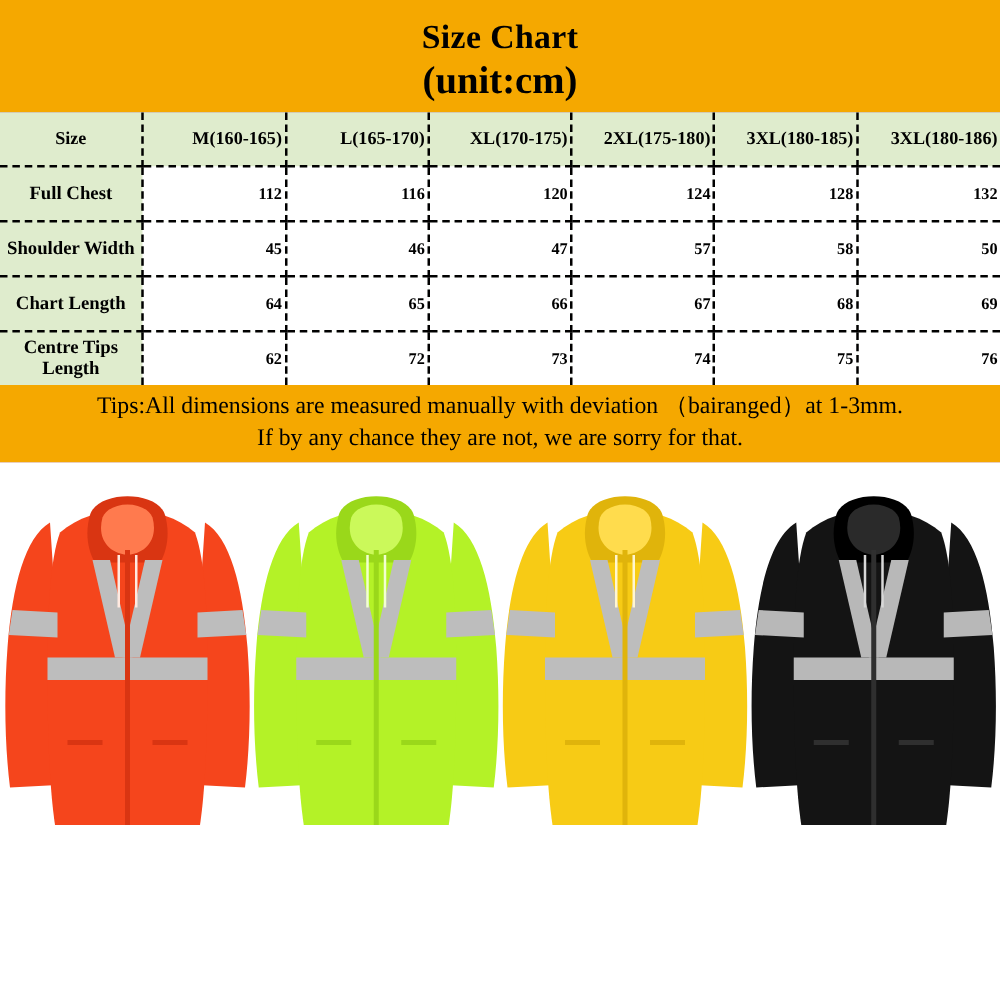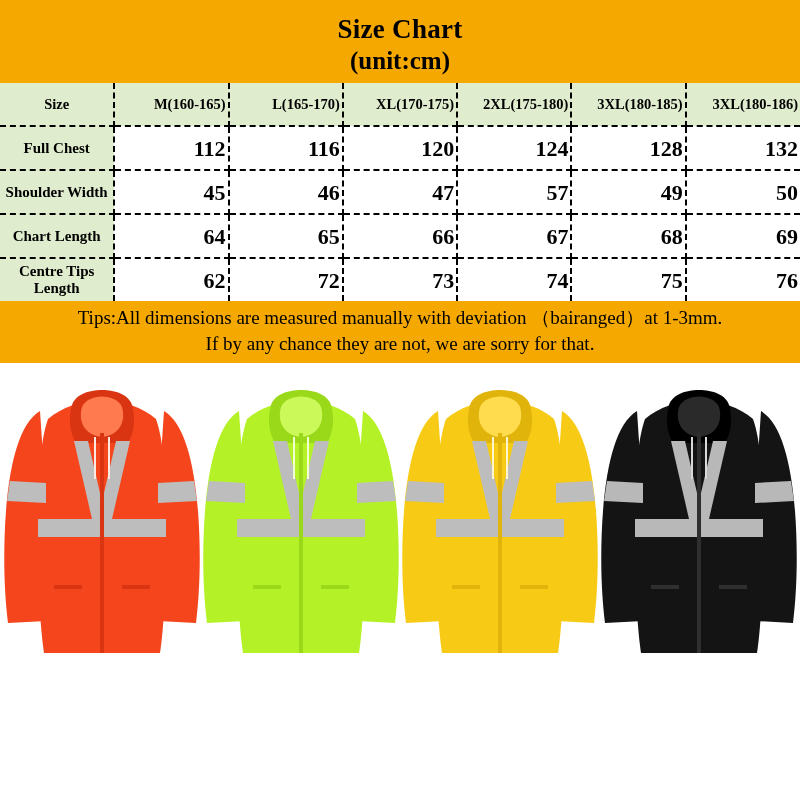"(unit:cm)" .chart-subtitle { font-size: 25px -> 31px }
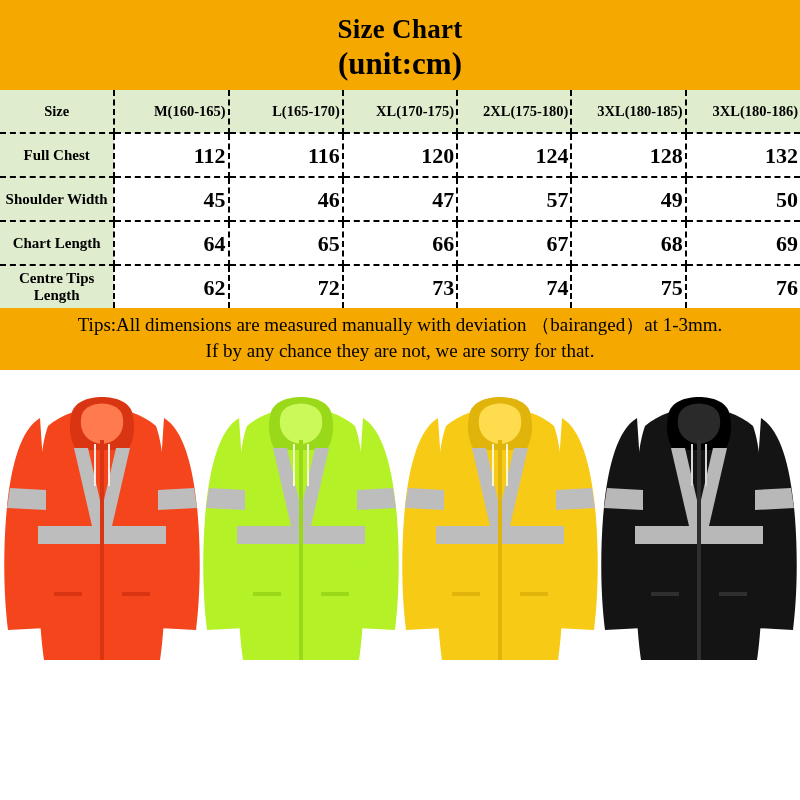"112" table.size-table tr.data-row td.value { font-size: 22px -> 13px }
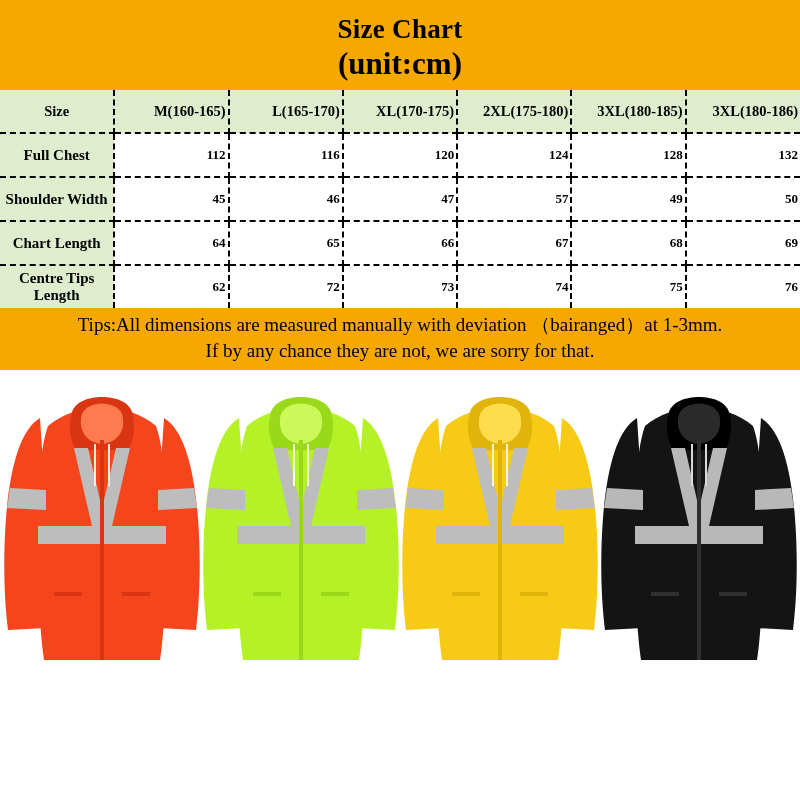"49" td.value { text: 49 -> 58 }
